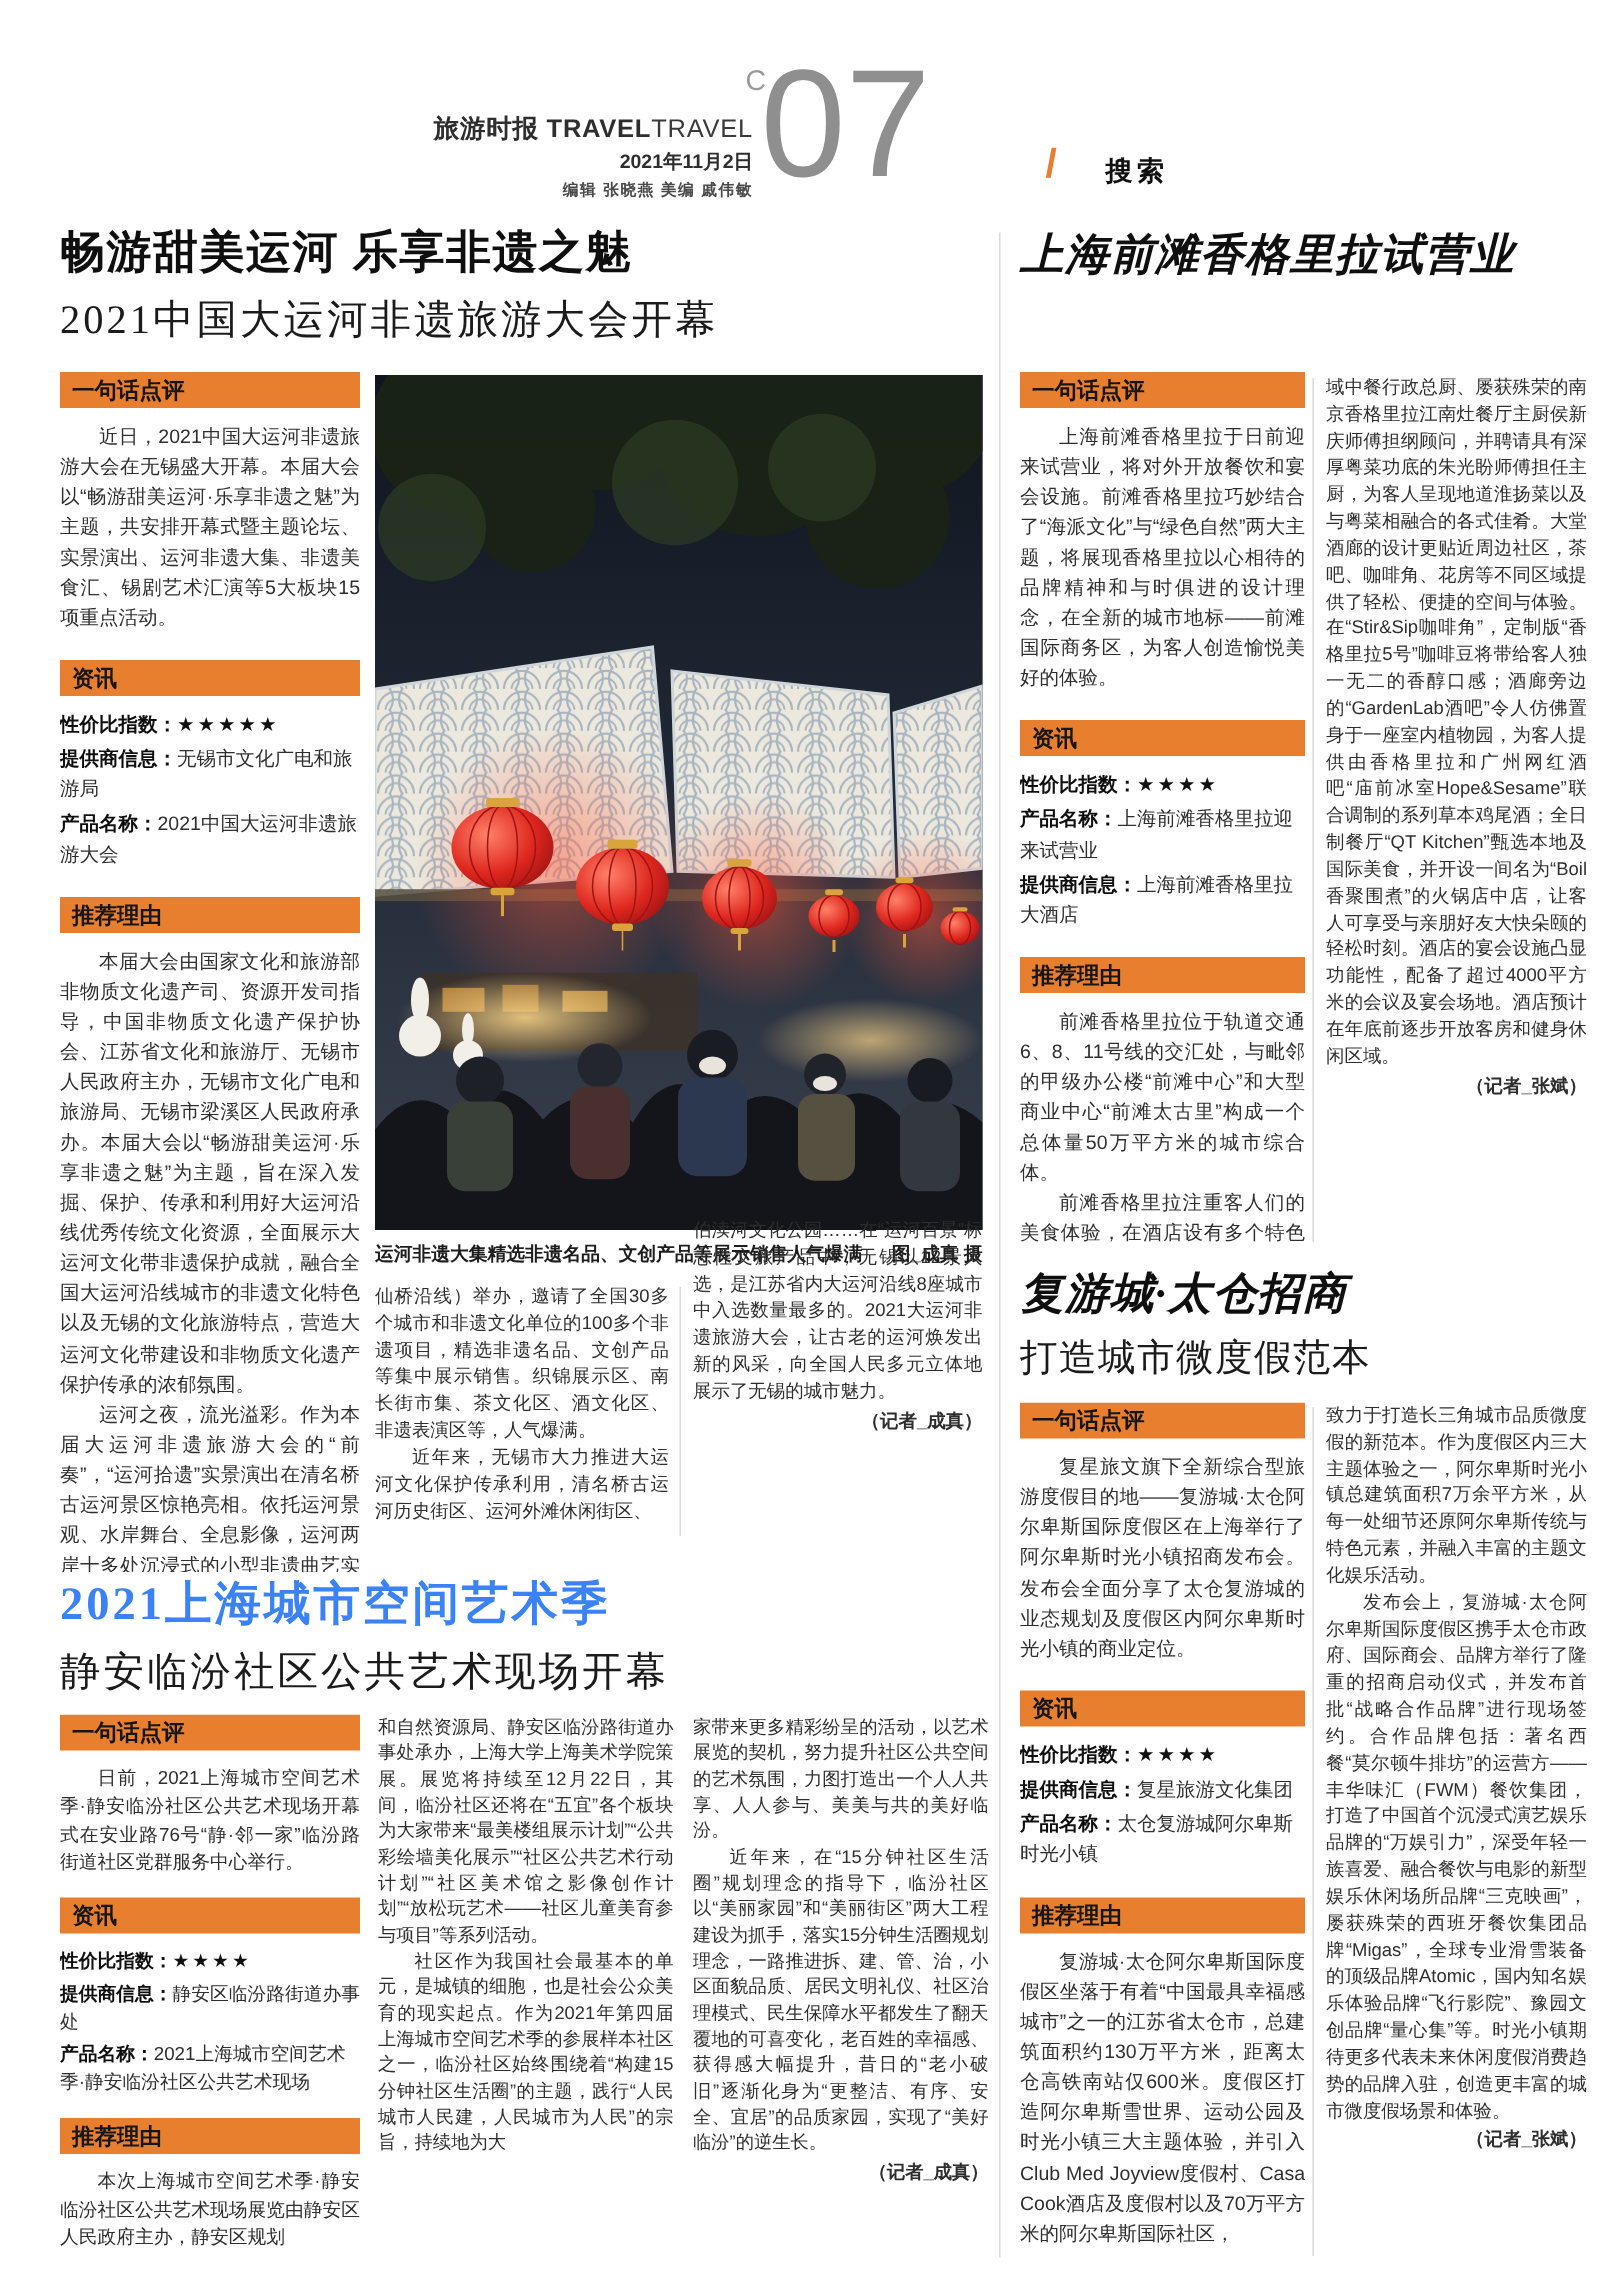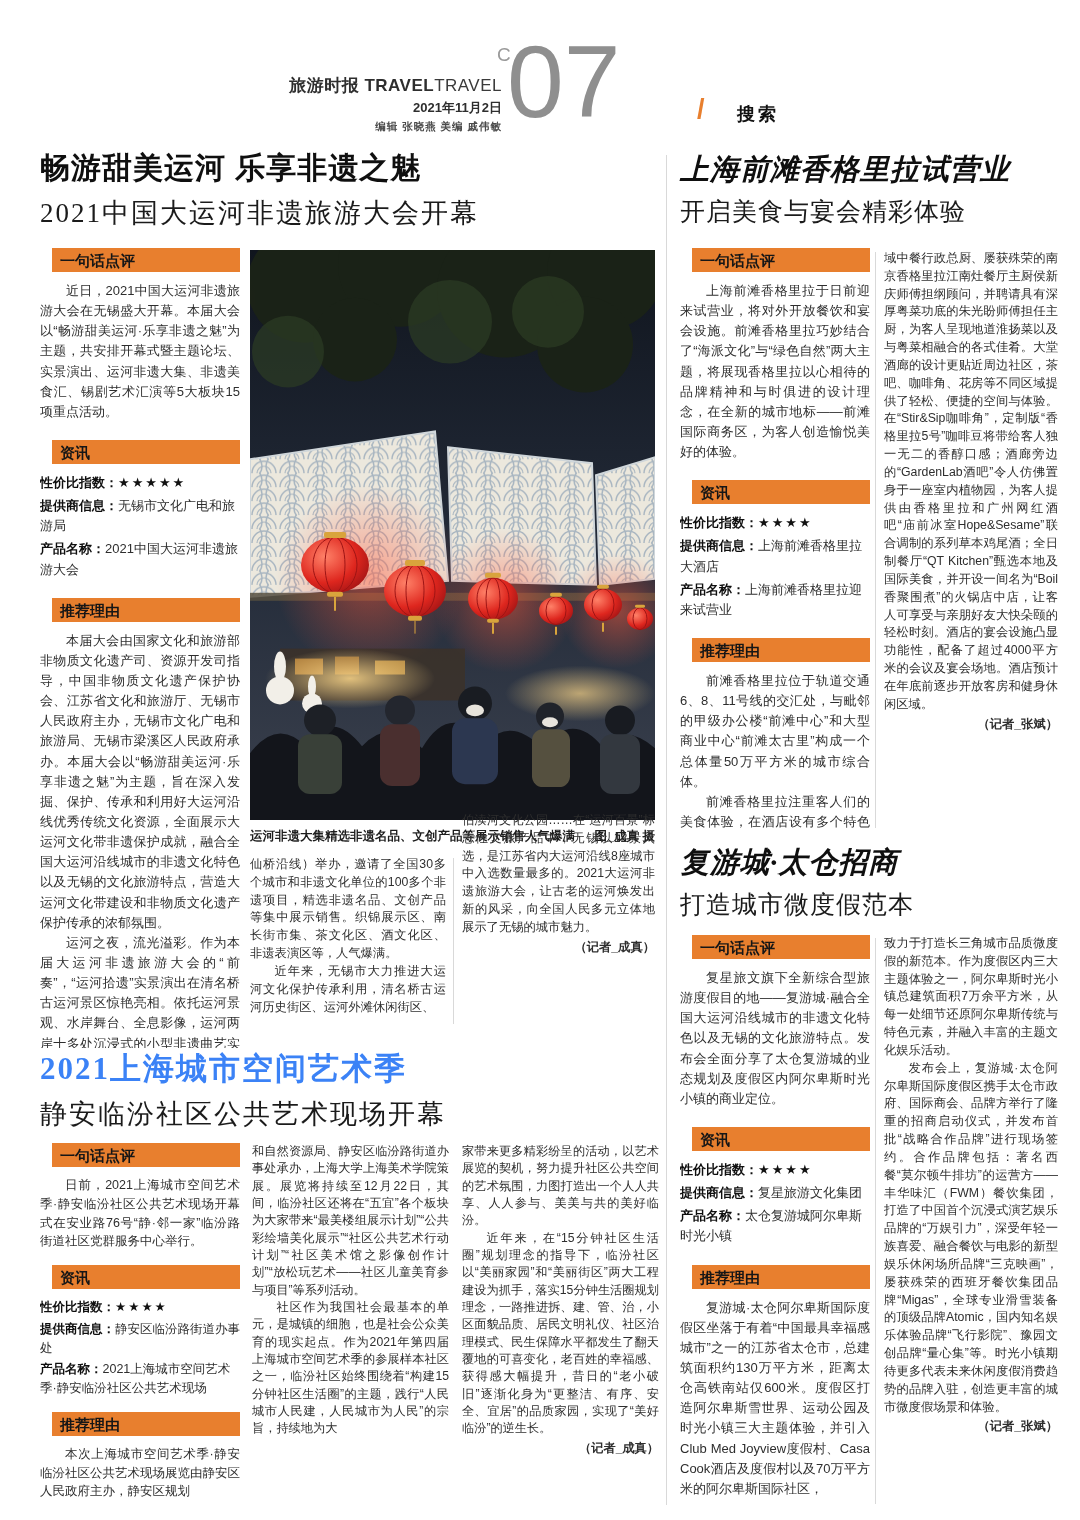"开启美食与宴会精彩体验" div.hl2-sub { html: <div>开启美食与宴会精彩体验</div> -> none }
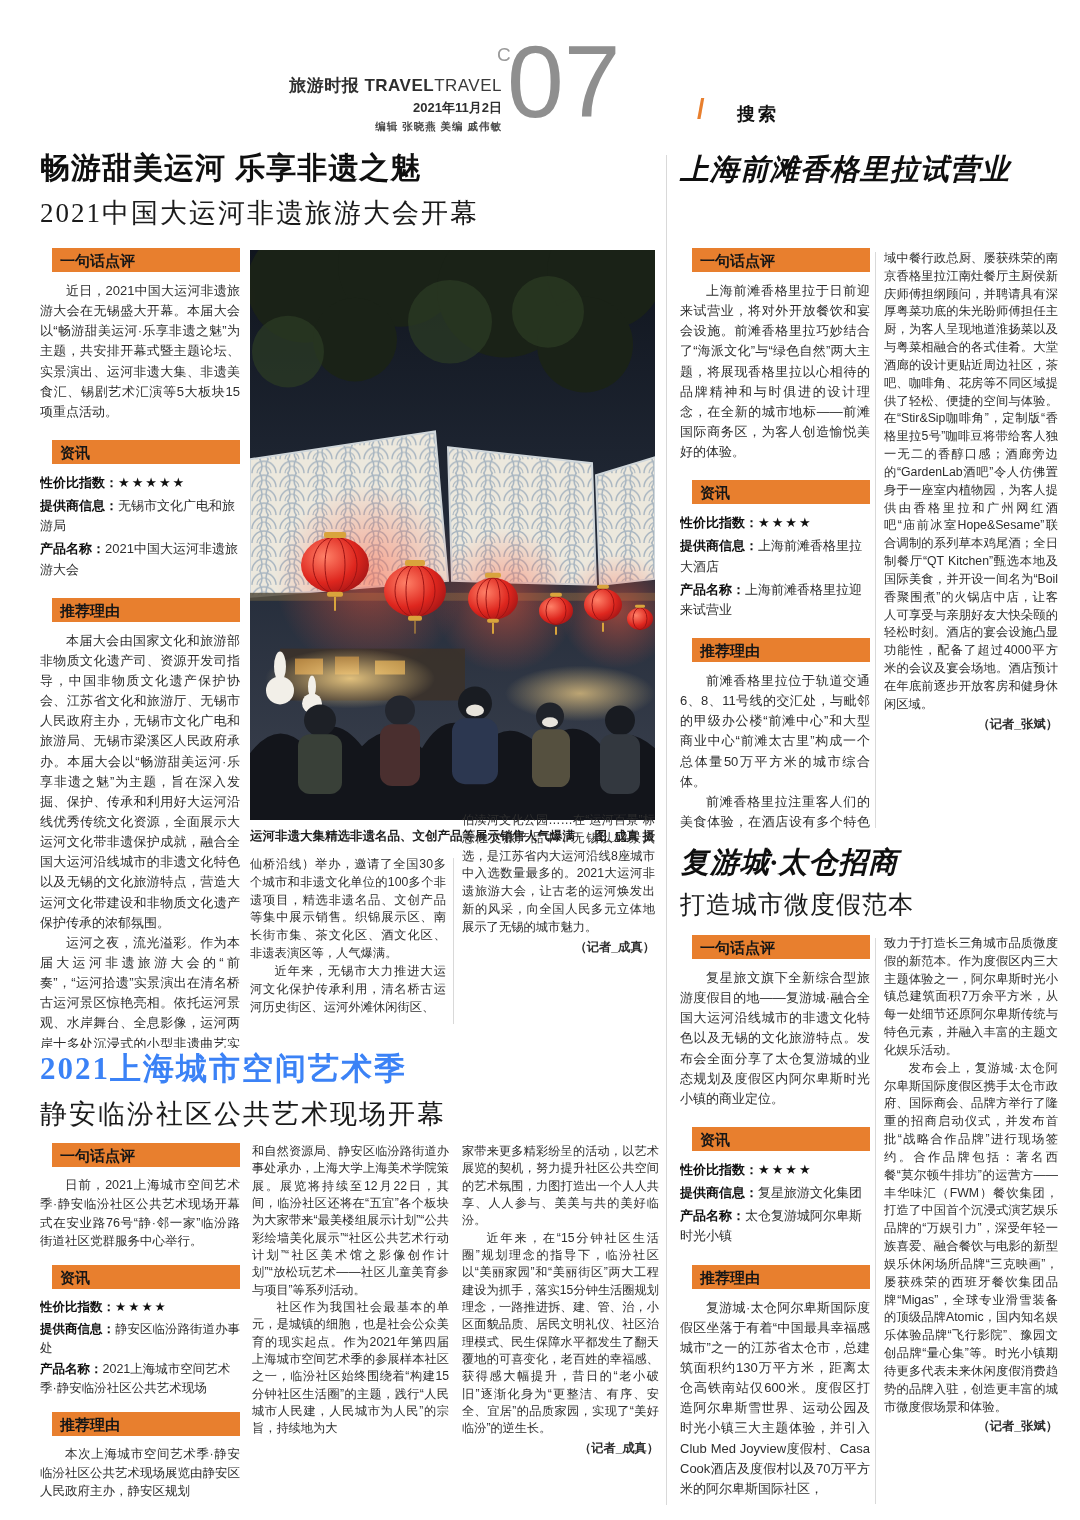"一句话点评" .bar { margin: 0 0 9px 12px -> 0 0 9px 0 }
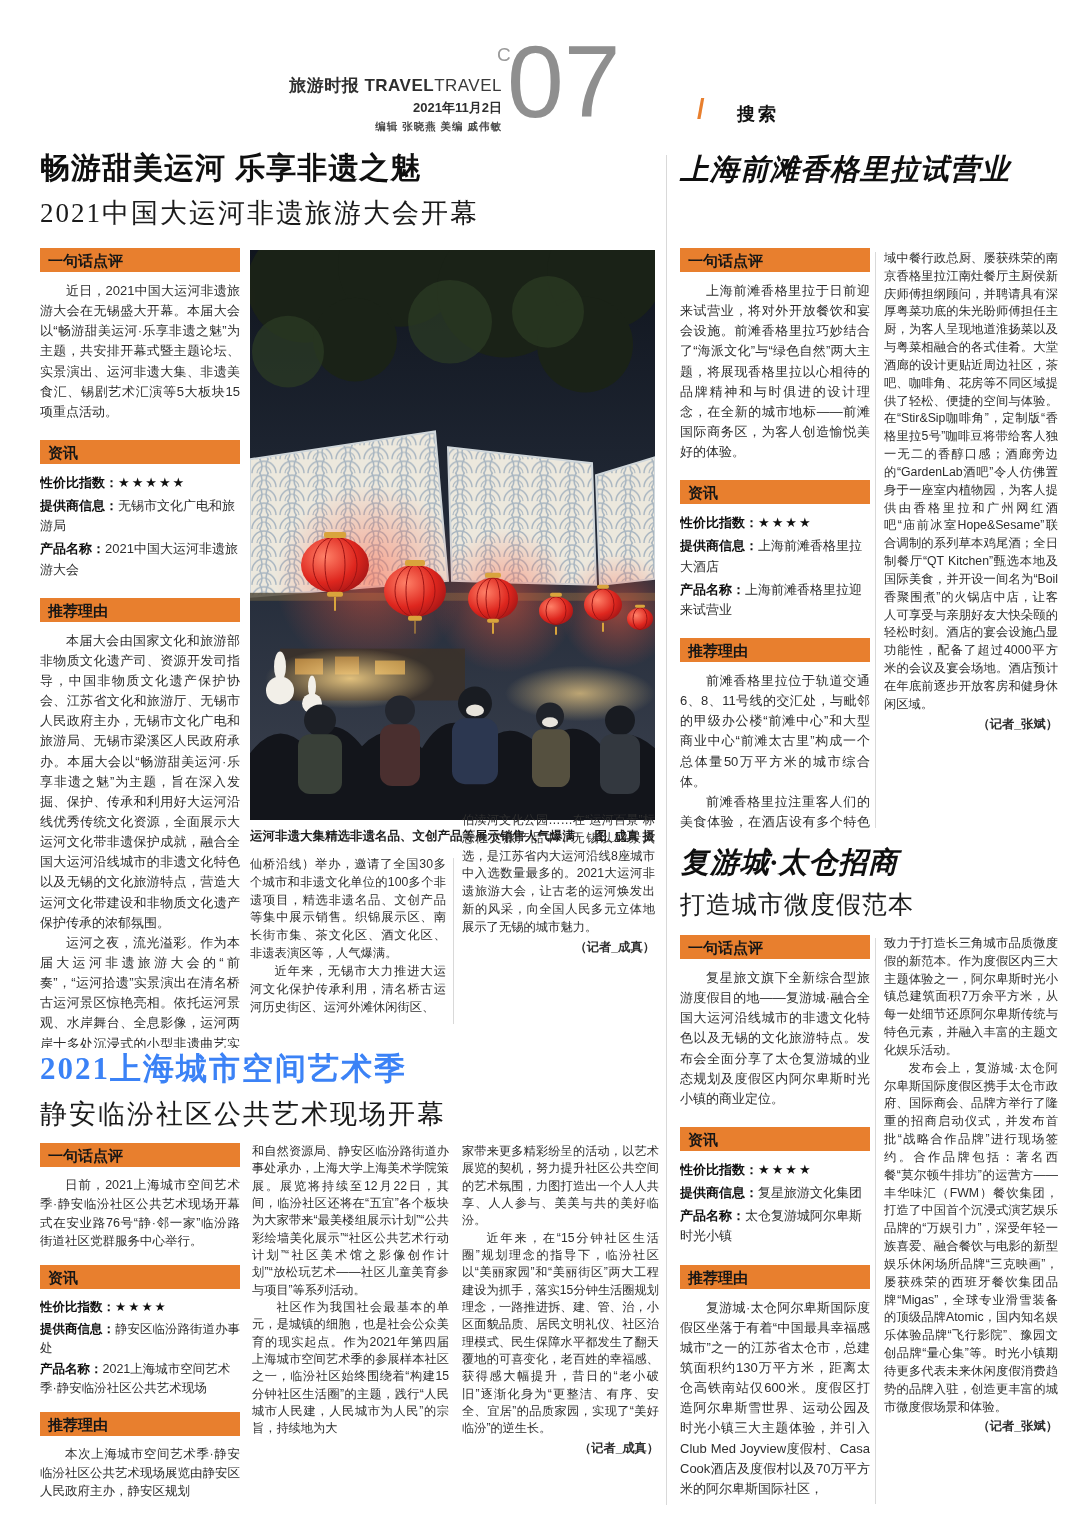"提供商信息：上海前滩香格里拉大酒店" p { order: before "产品名称：上海前滩香格里拉迎来试营业" -> after "产品名称：上海前滩香格里拉迎来试营业" }
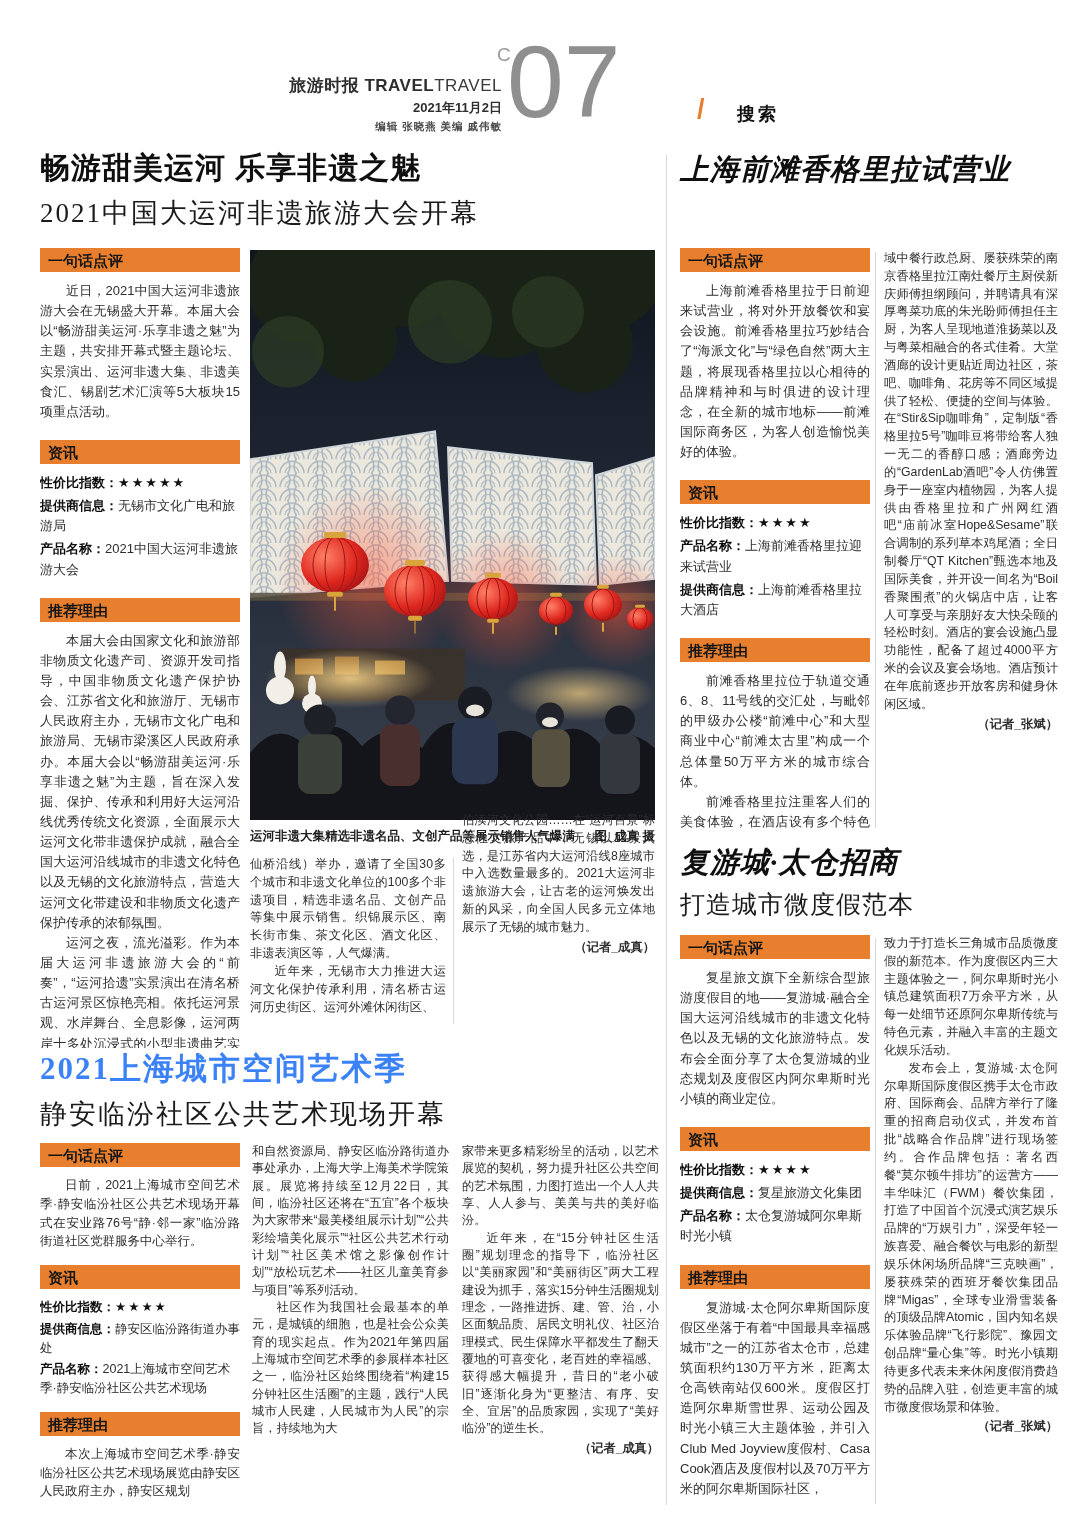"复星旅文旗下全新综合型旅游度假目的地——复游城·融合全国大运河沿线城市的非遗文化" p.ind { text: 融合全国大运河沿线城市的非遗文化特色以及无锡的文化旅游特点 -> 太仓阿尔卑斯国际度假区在上海举行了阿尔卑斯时光小镇招商发布会 }
